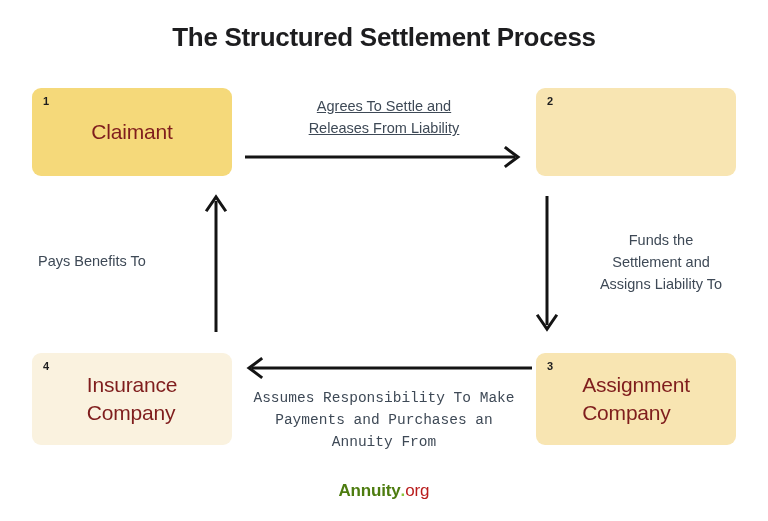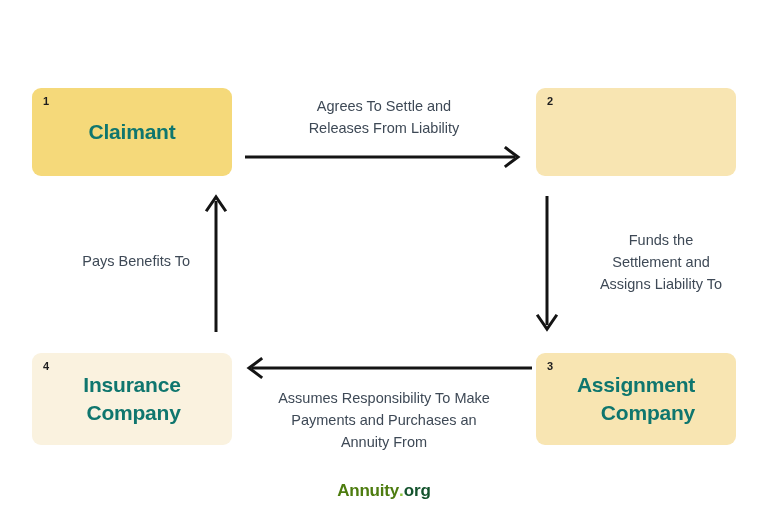"The Structured Settlement Process" div.title { html: none -> <div>The Structured Settlement Process</div> }
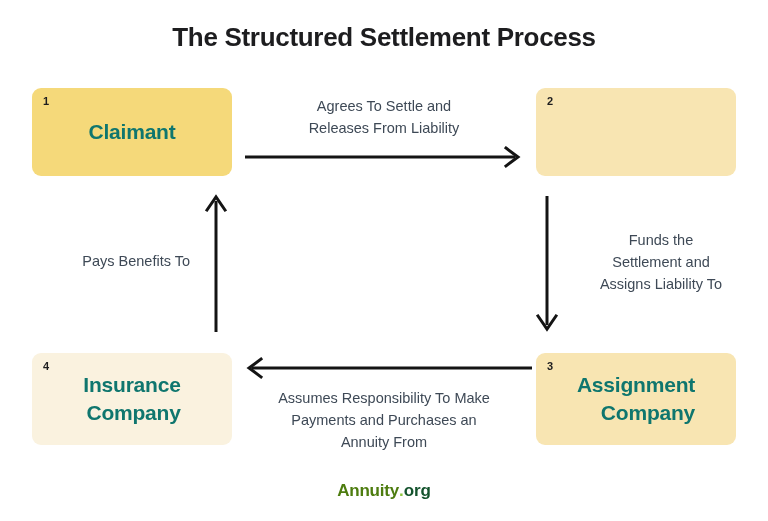"Agrees To Settle and" #label-top { text-decoration: none -> underline }
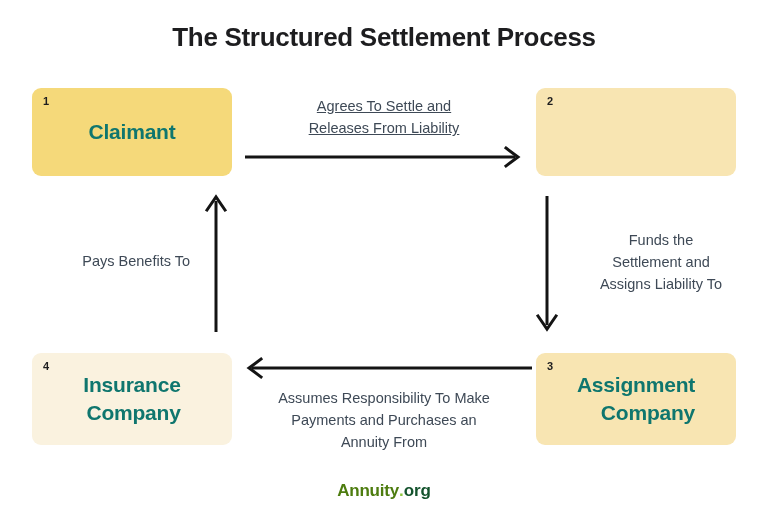"Claimant" .node .node-label { color: #0f766e -> #7f1d1d; font-weight: bold -> normal; text-align: right -> left }
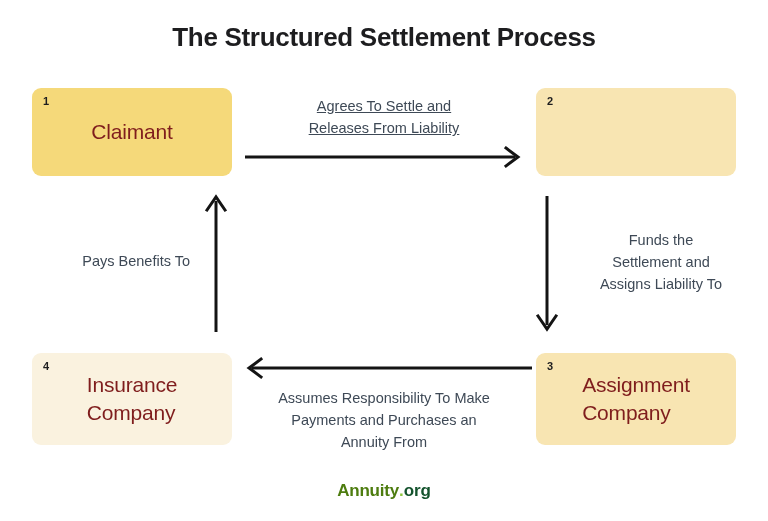"Pays Benefits To" #label-left { left: 30px -> 38px; text-align: right -> left }
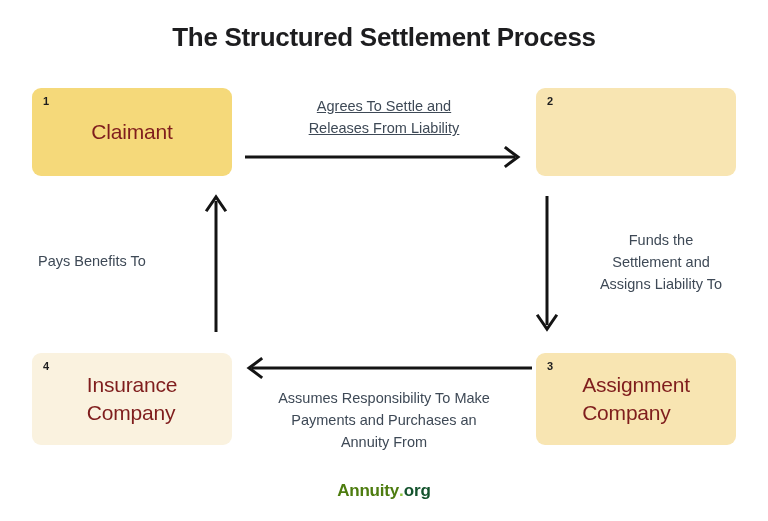"Assumes Responsibility To Make" #label-bottom { font-family: none -> Liberation Mono, monospace }
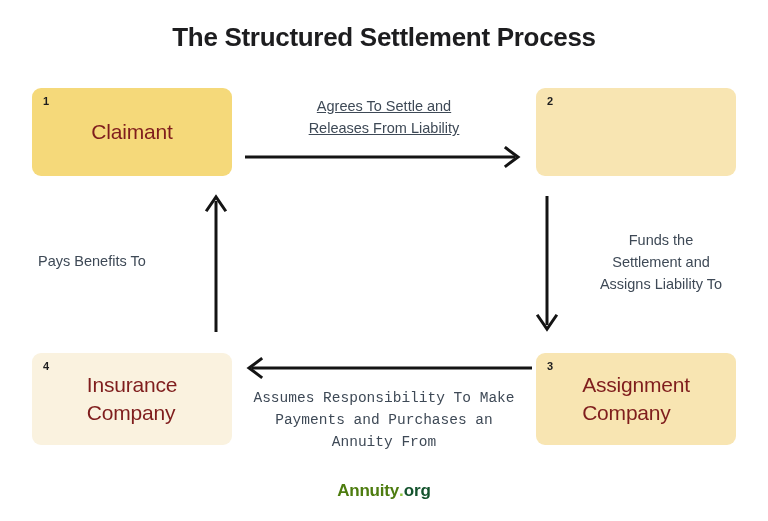"org" .logo .logo-tld { color: #14532d -> #b91c1c; font-weight: bold -> none }
